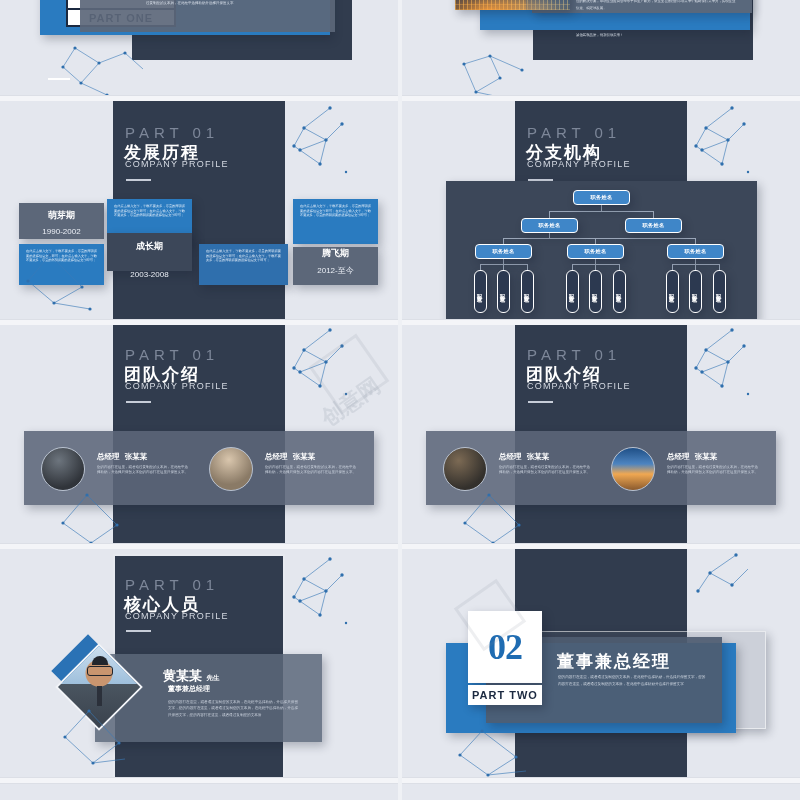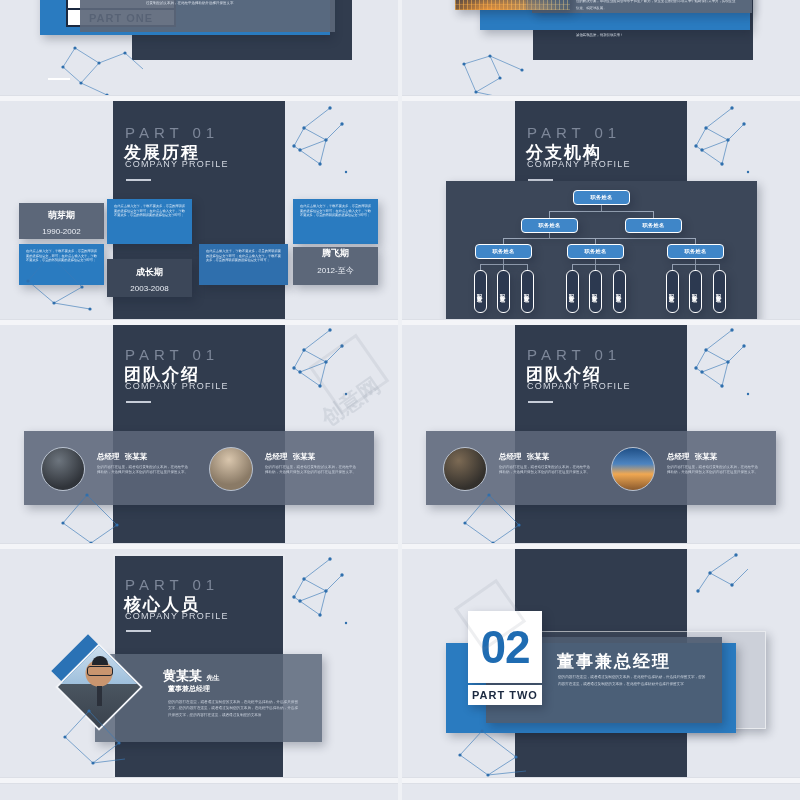"成长期" div.pbox { top: 158px -> 132px }
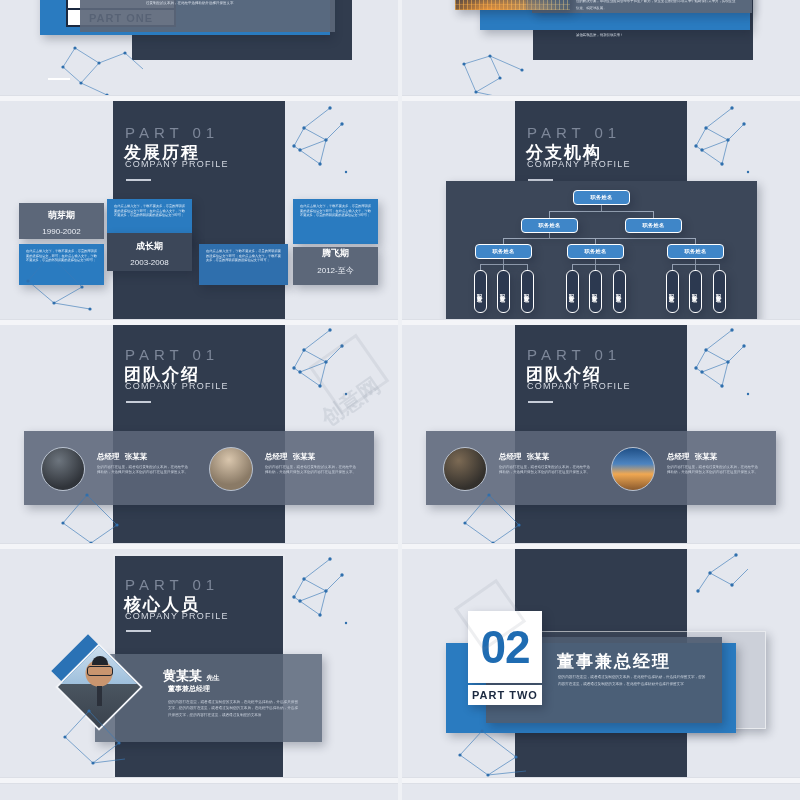"2003-2008" div.tl-date { margin-top: 5px -> 17px }
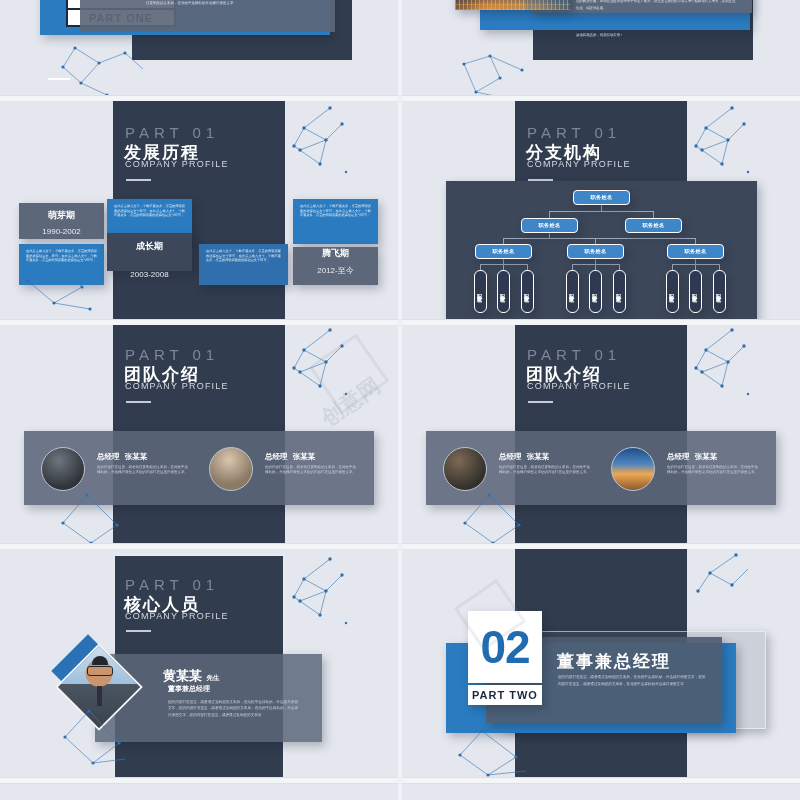"02" span.num { font-family: none -> Liberation Serif, serif; font-size: 46px -> 36px }
